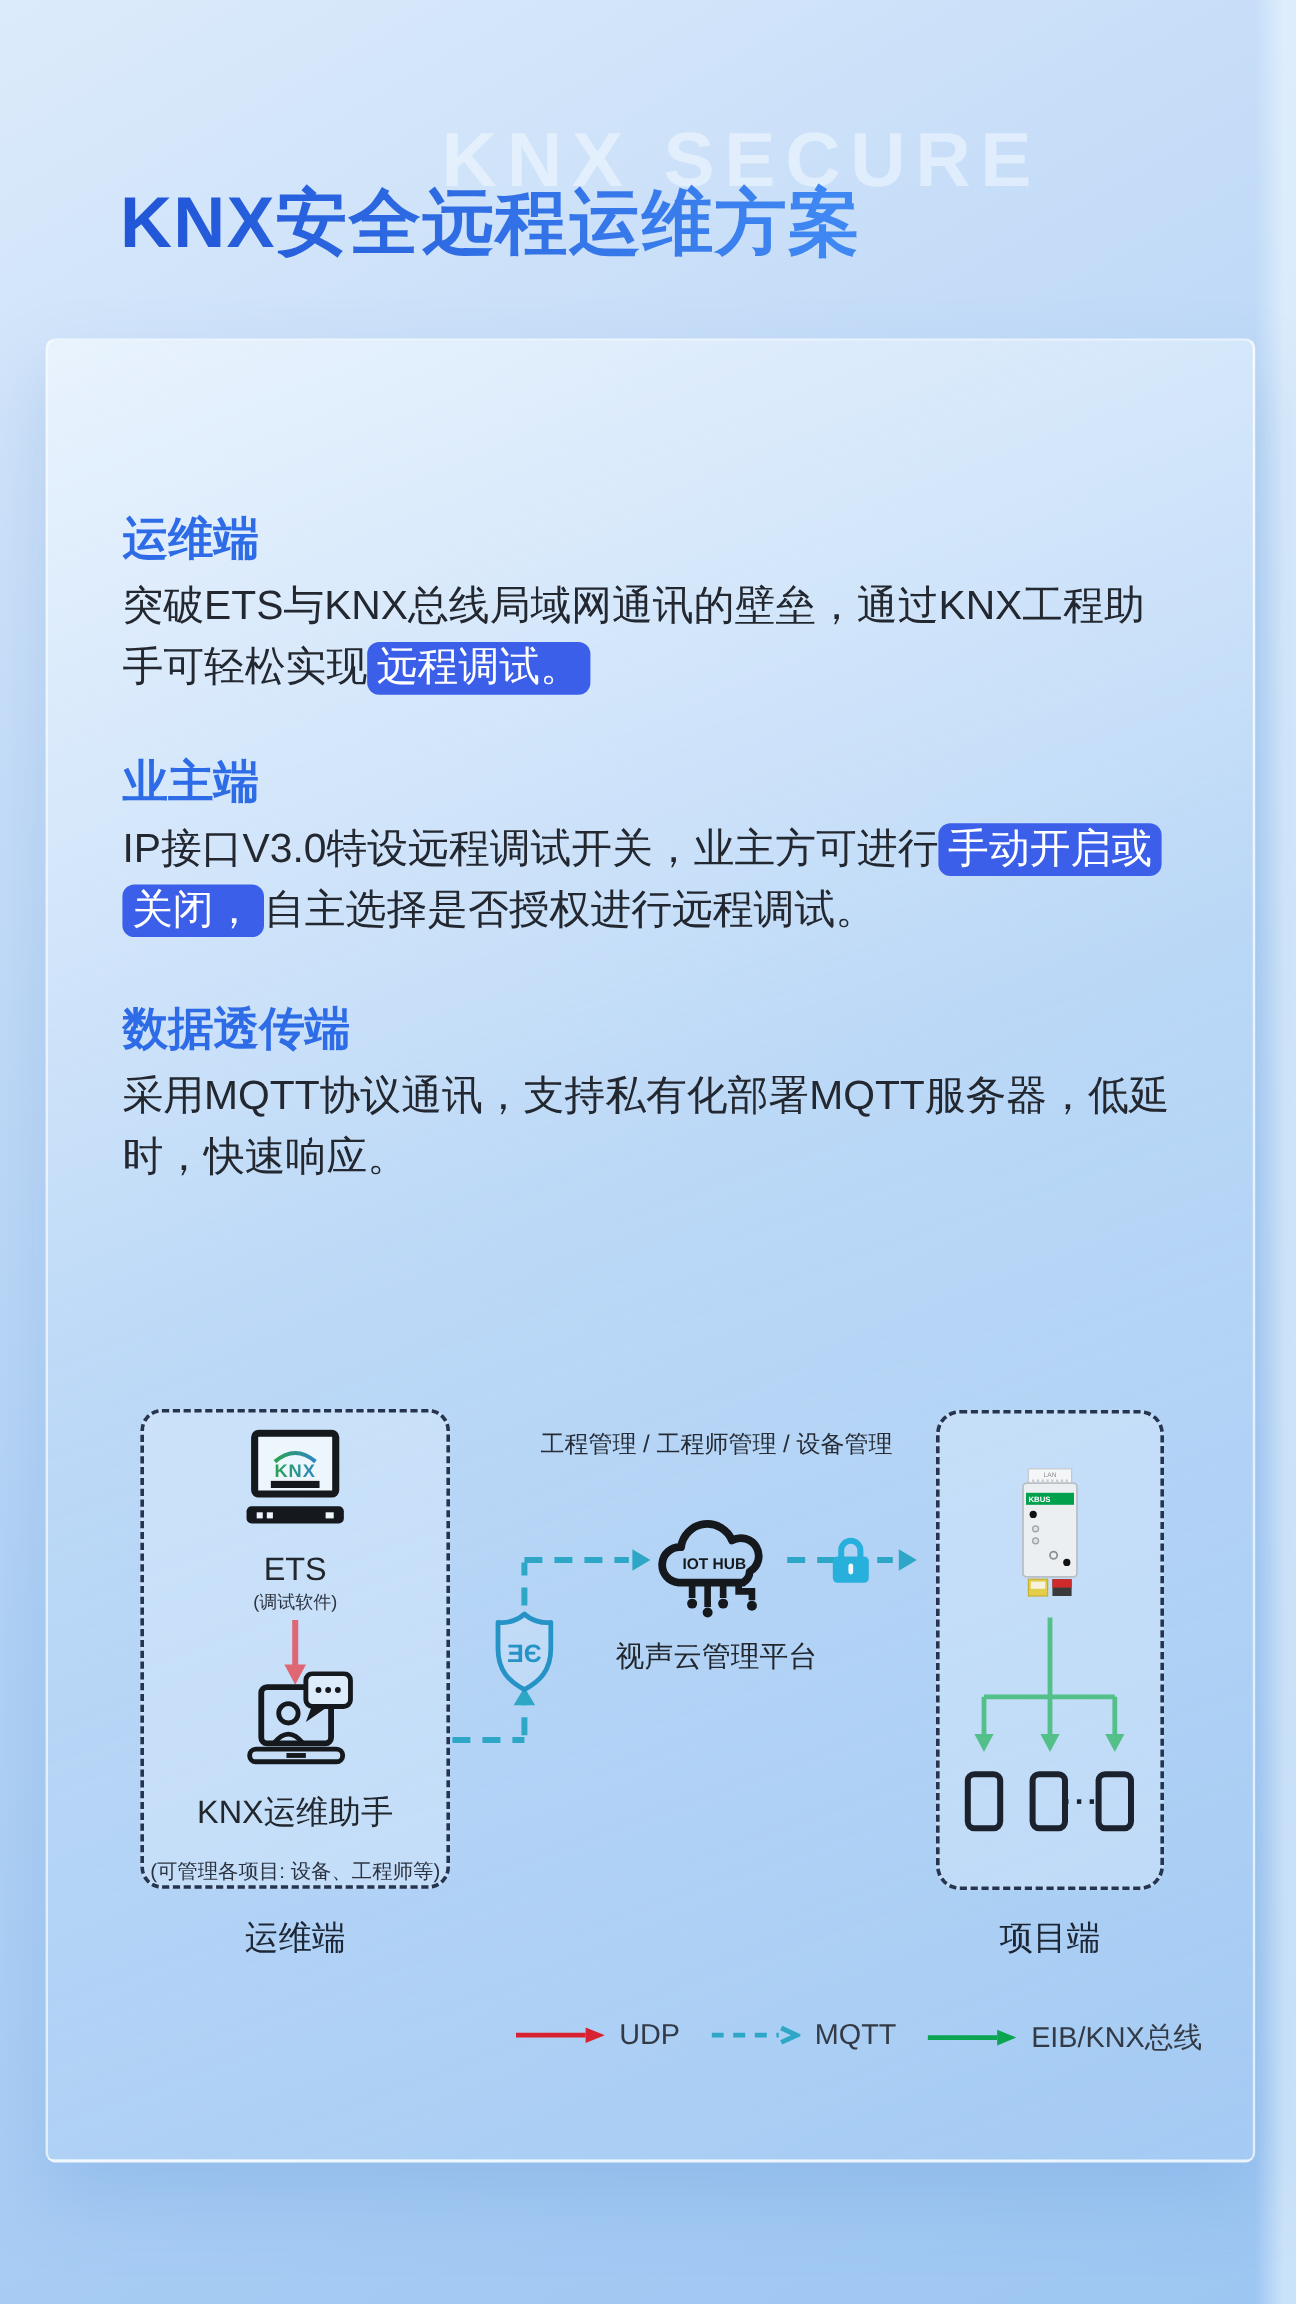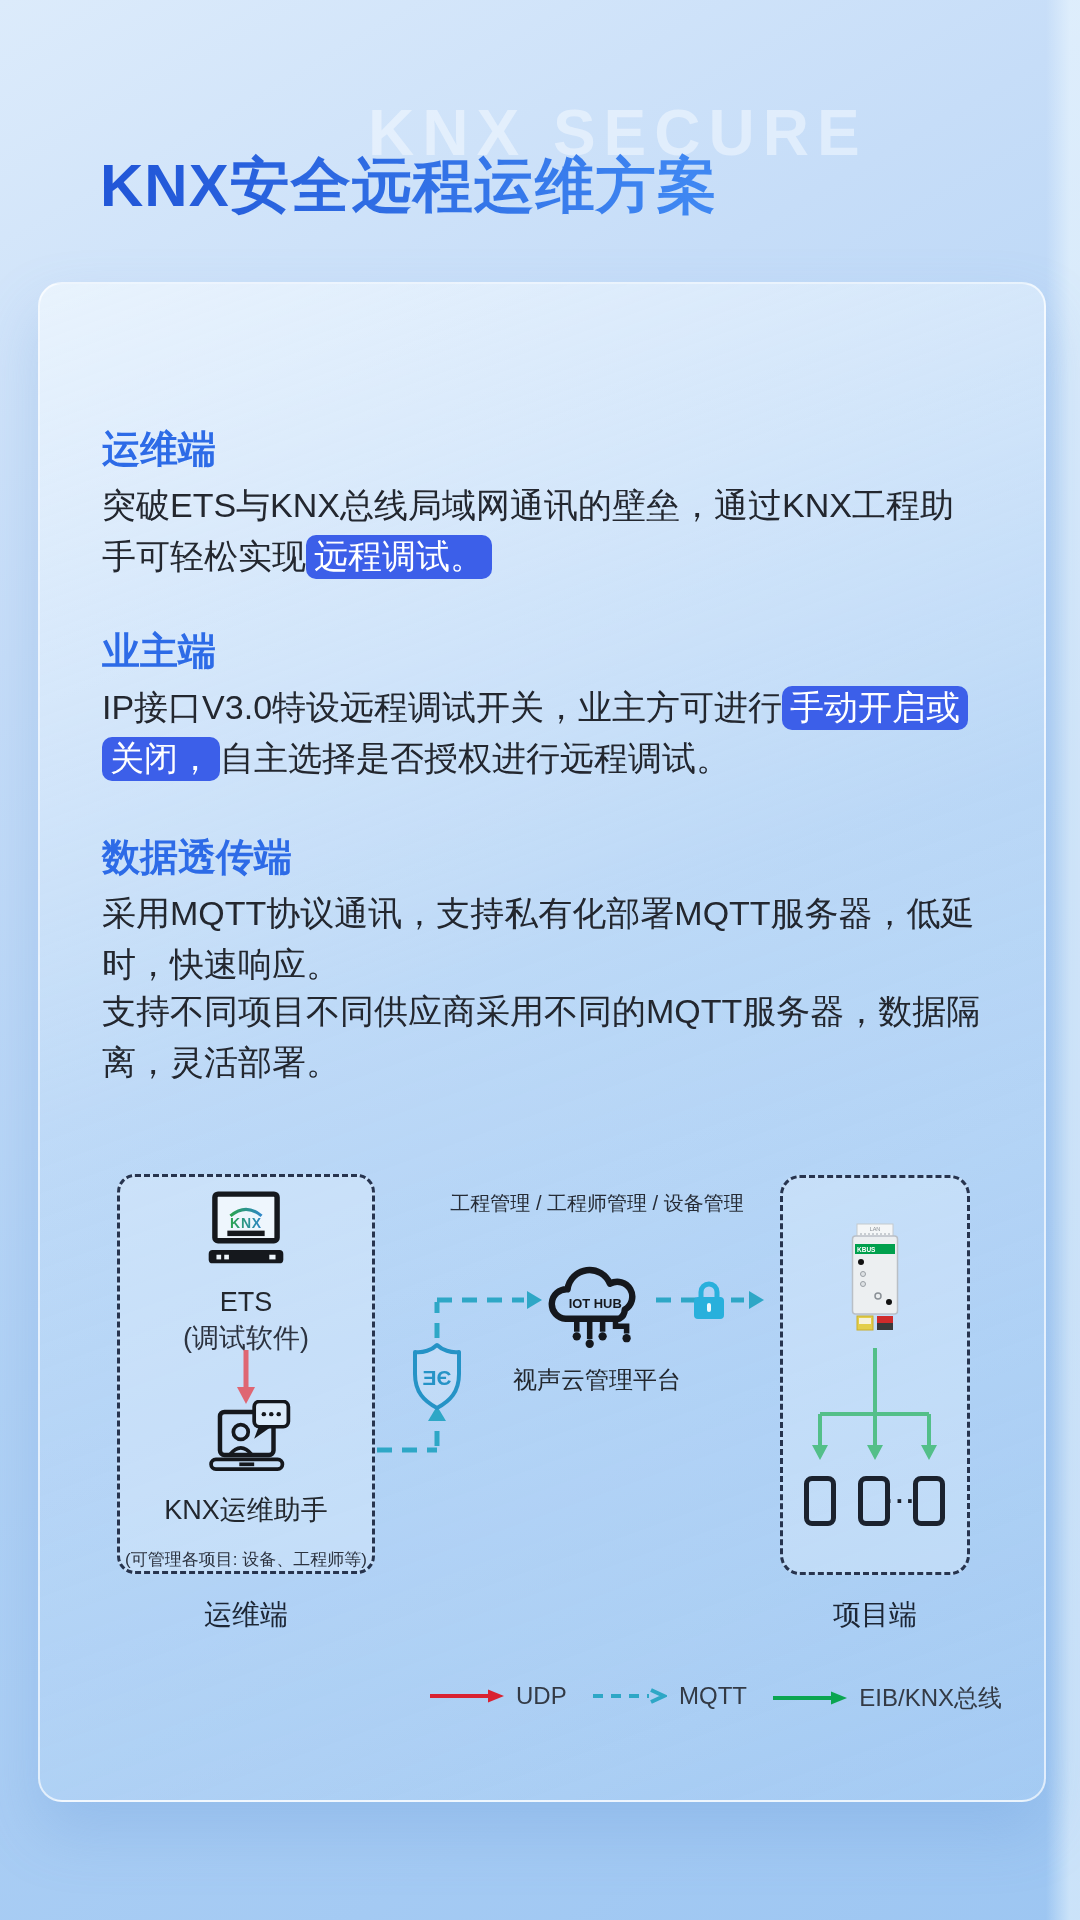"运维端" .card { border-radius: 24px -> 8px }
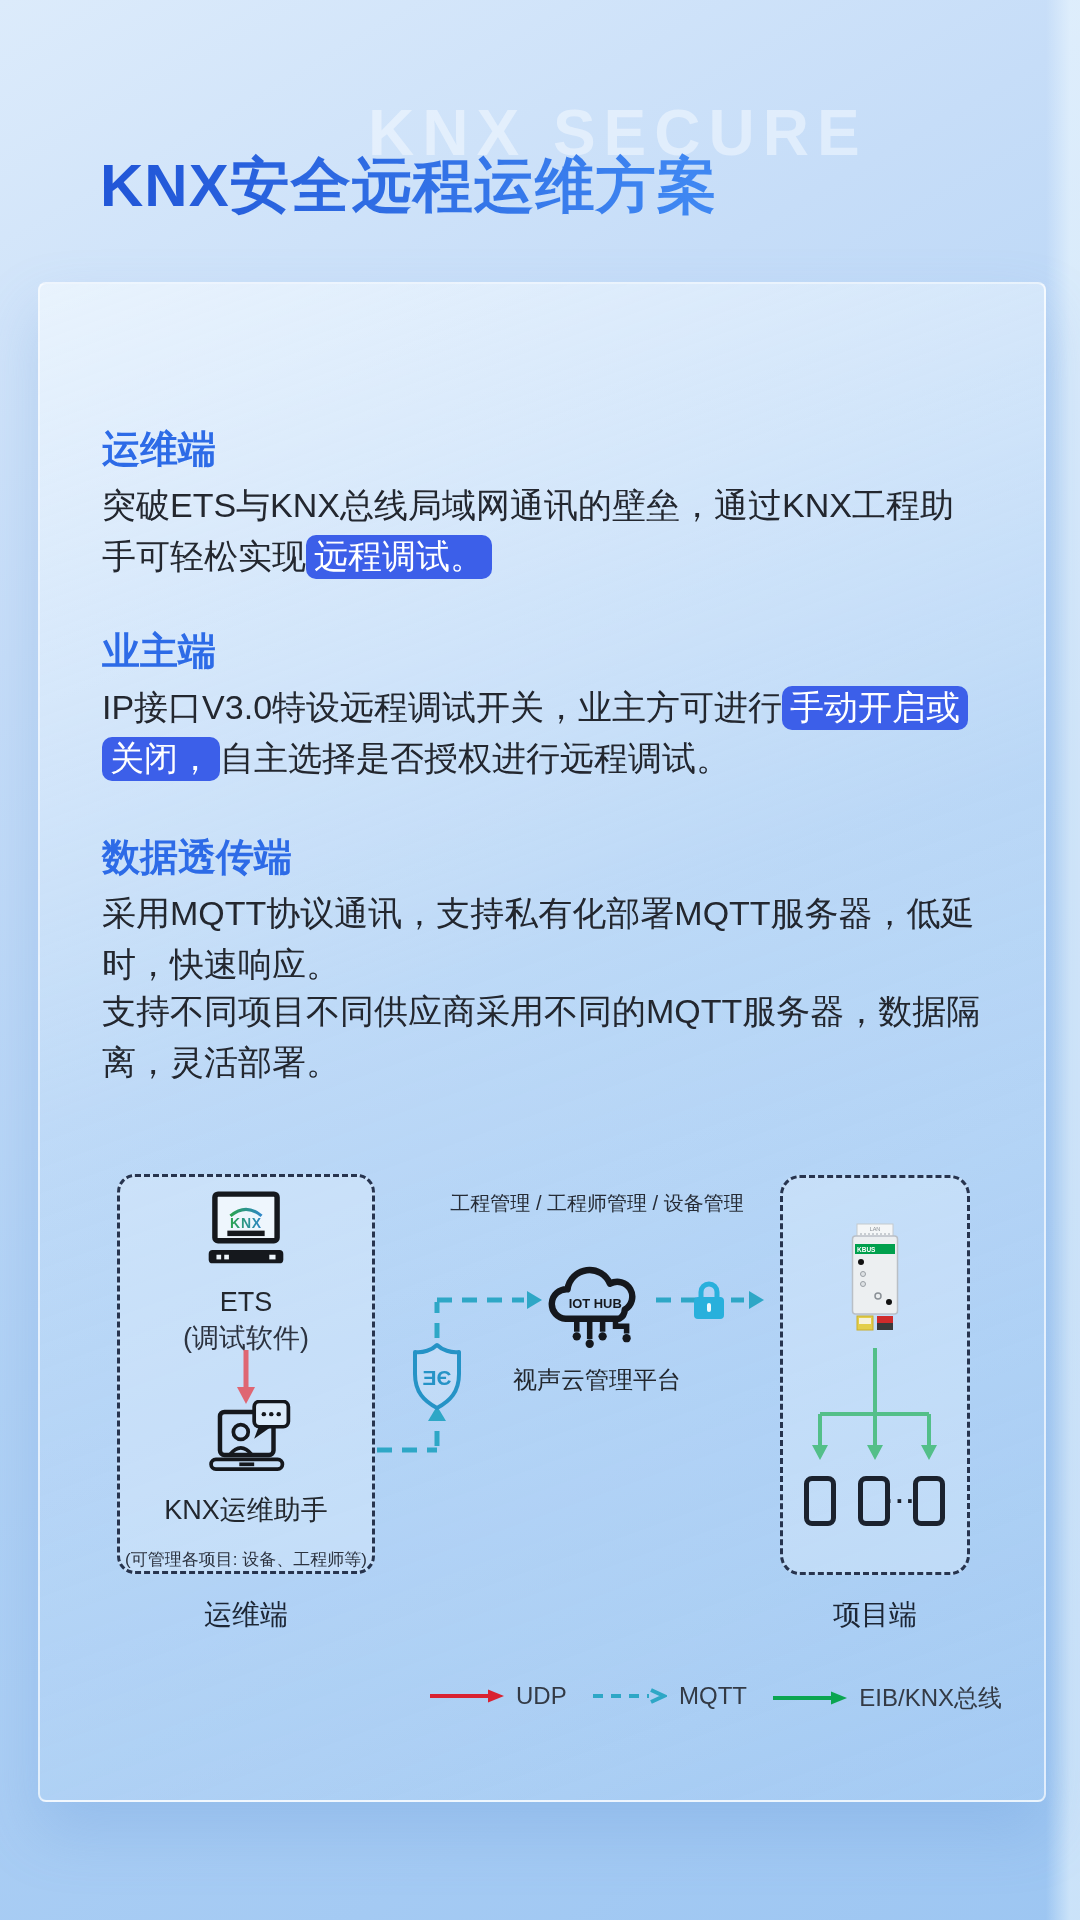"支持不同项目不同供应商采用不同的MQTT服务器，数据隔离，灵活部署。" p.body-p { html: <p><span>支持不同项目不同供应商采用不同的MQTT服务器，数据隔离，灵活部署。</span></p> -> none }
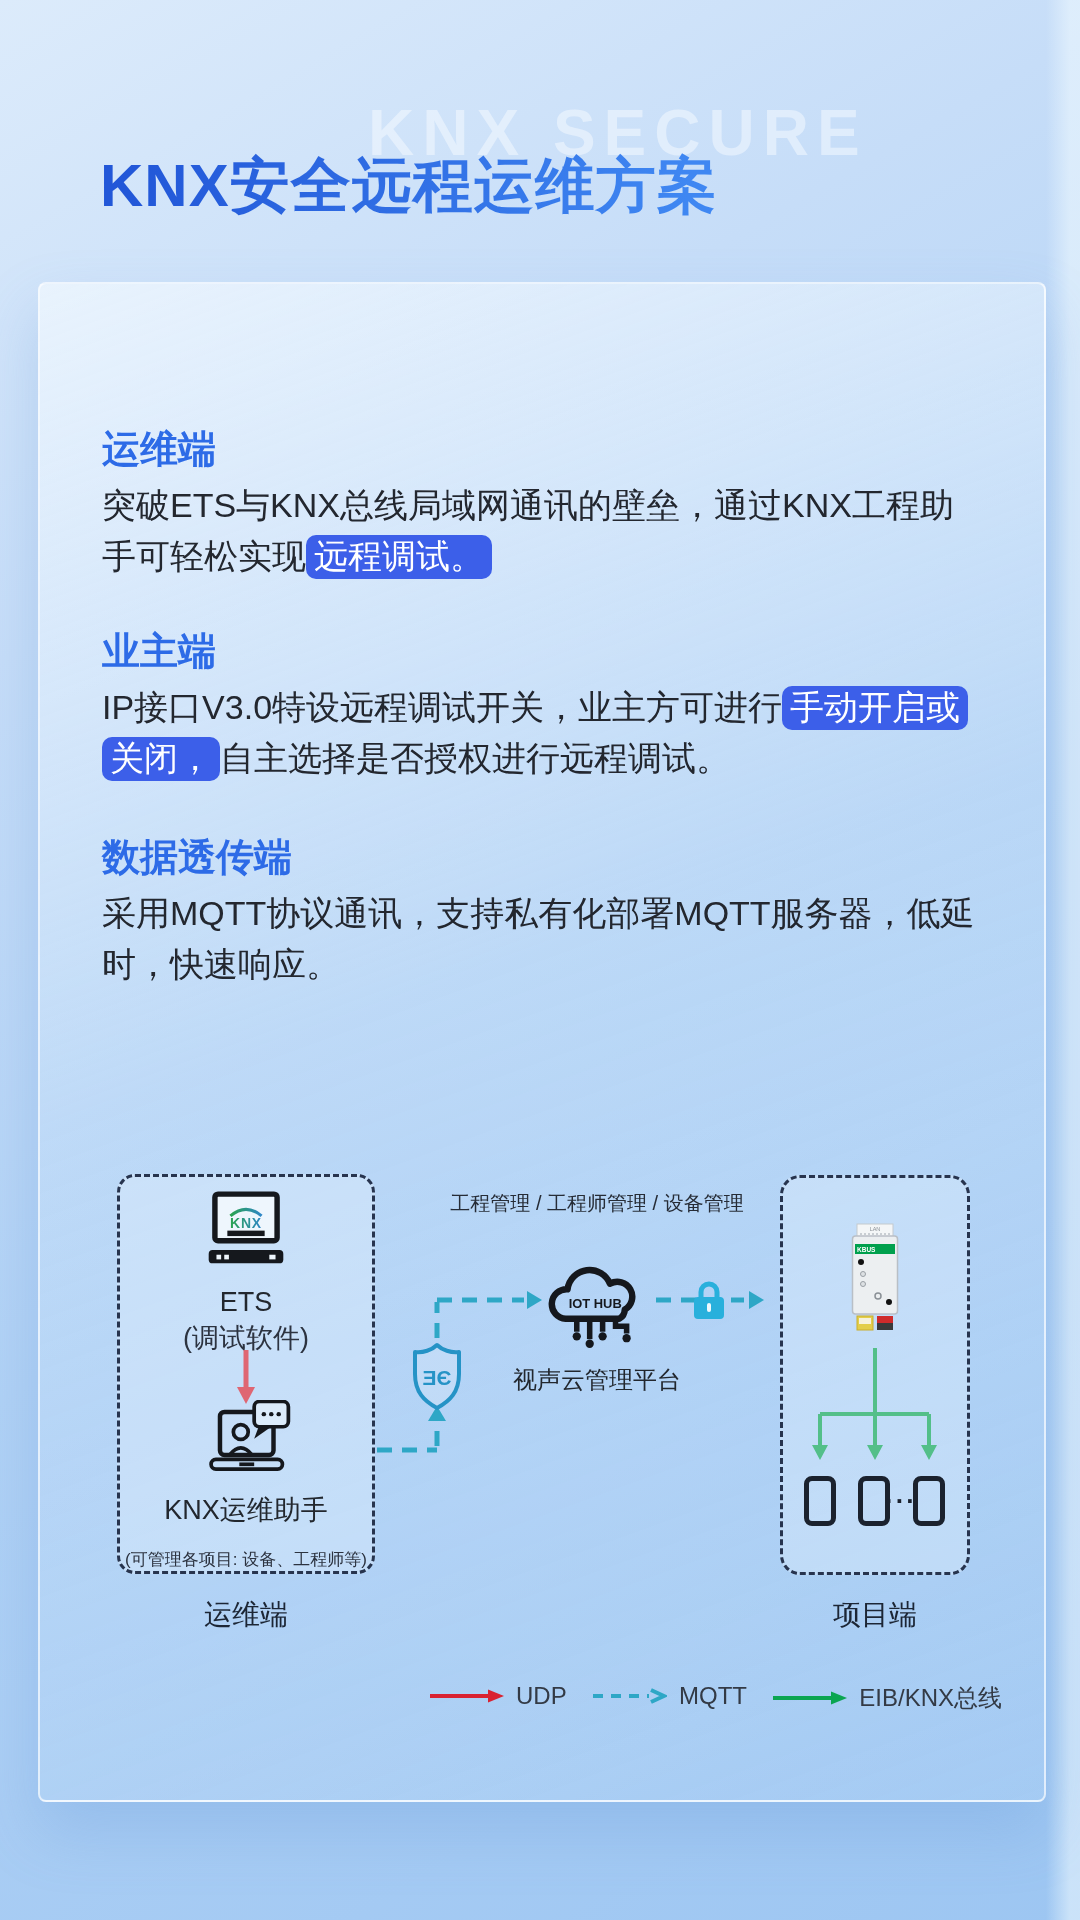"(调试软件)" .icon-sub { font-size: 27px -> 15px }
